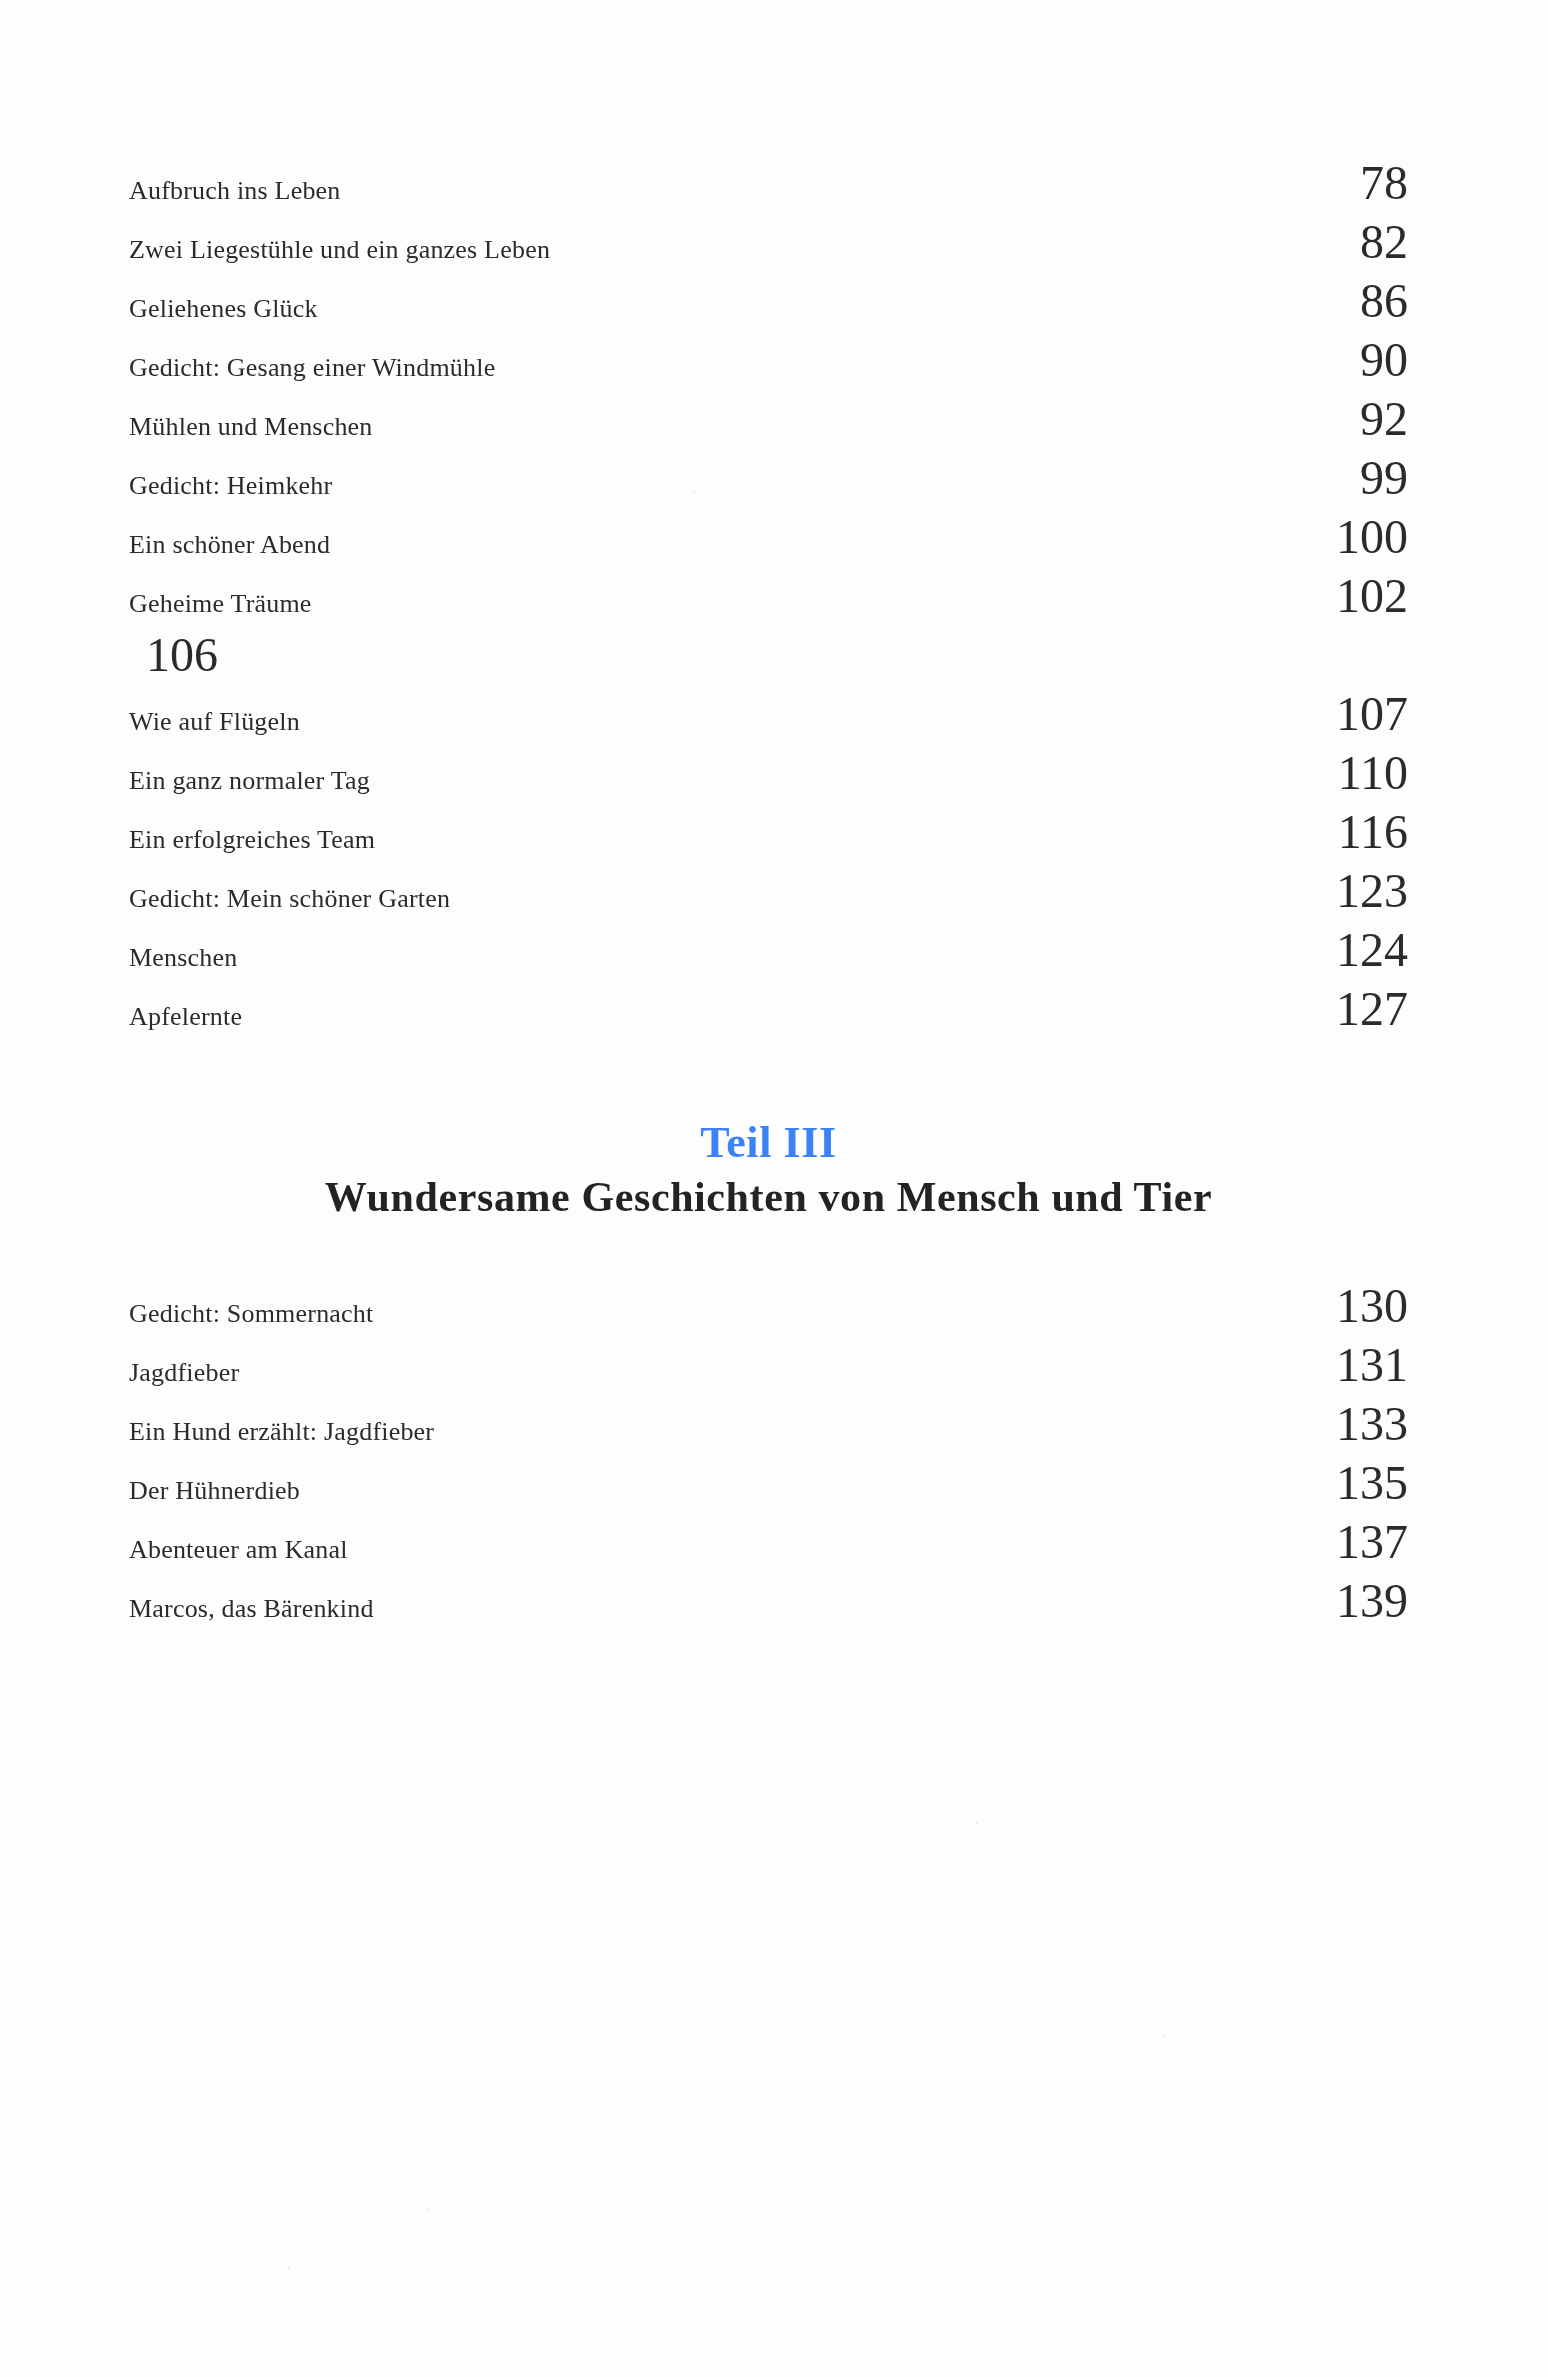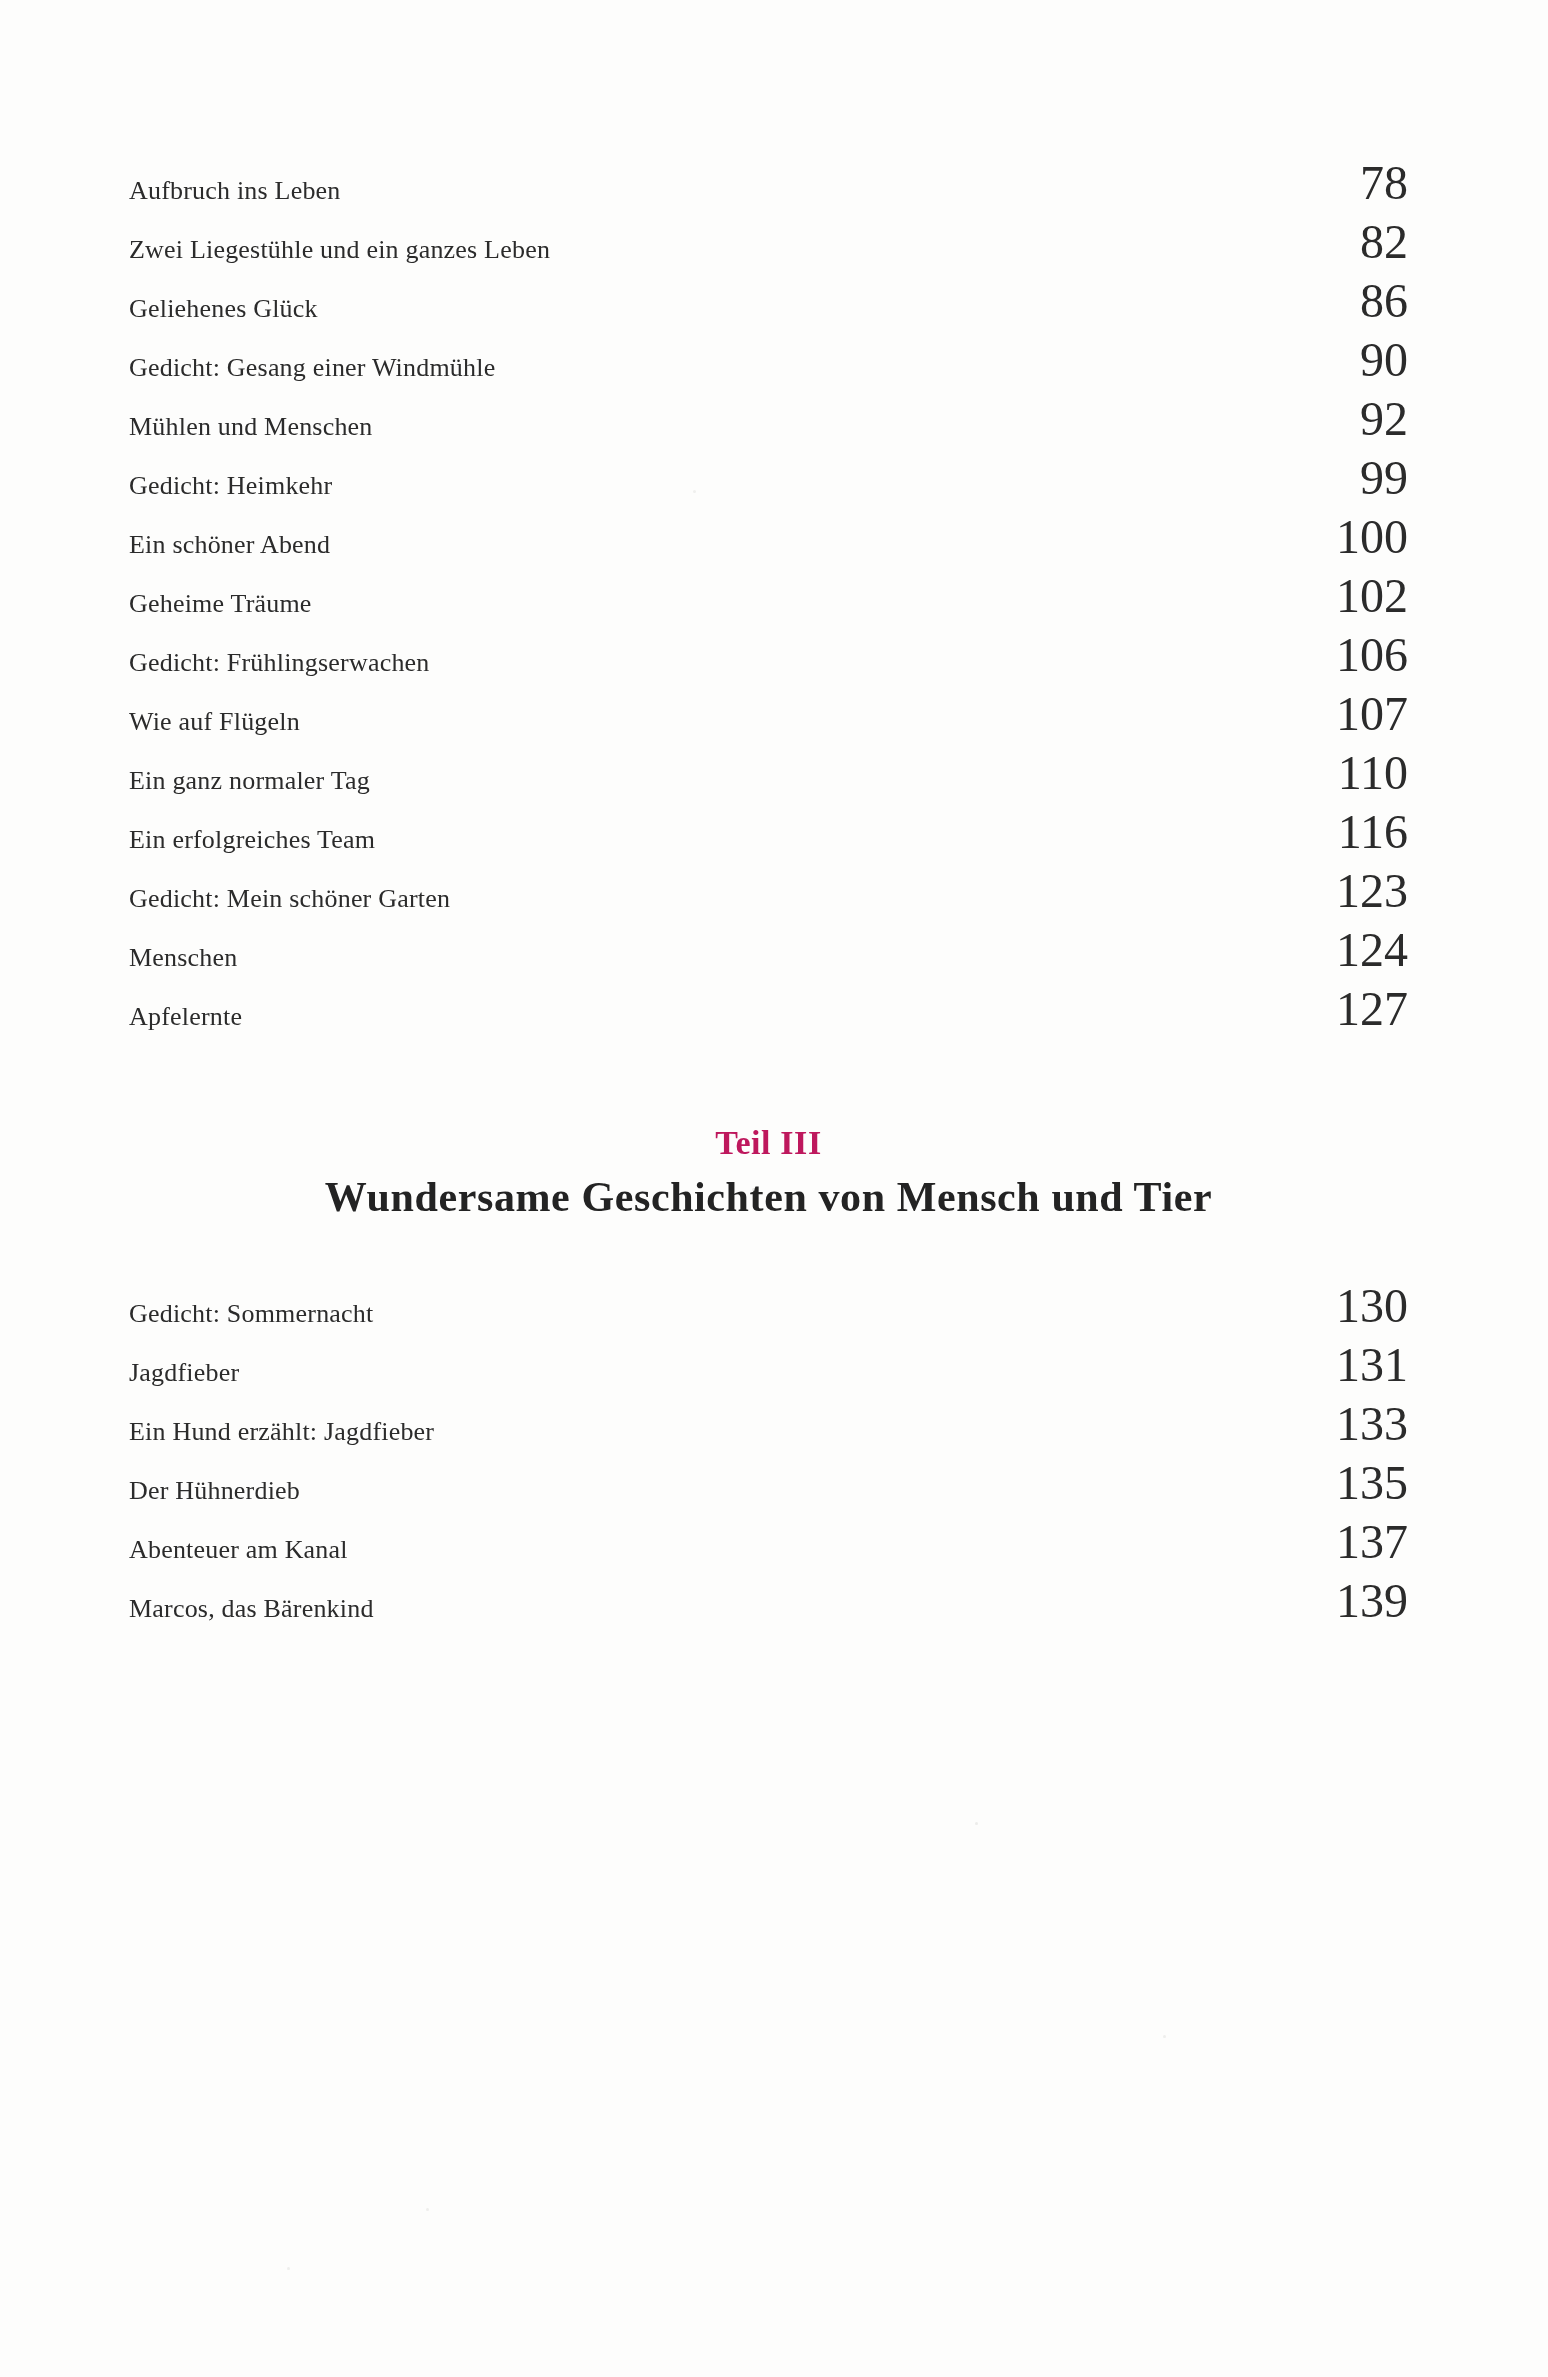"Gedicht: Frühlingserwachen" span.toc-title { html: <span><span>Gedicht:</span> Frühlingserwachen</span> -> none }
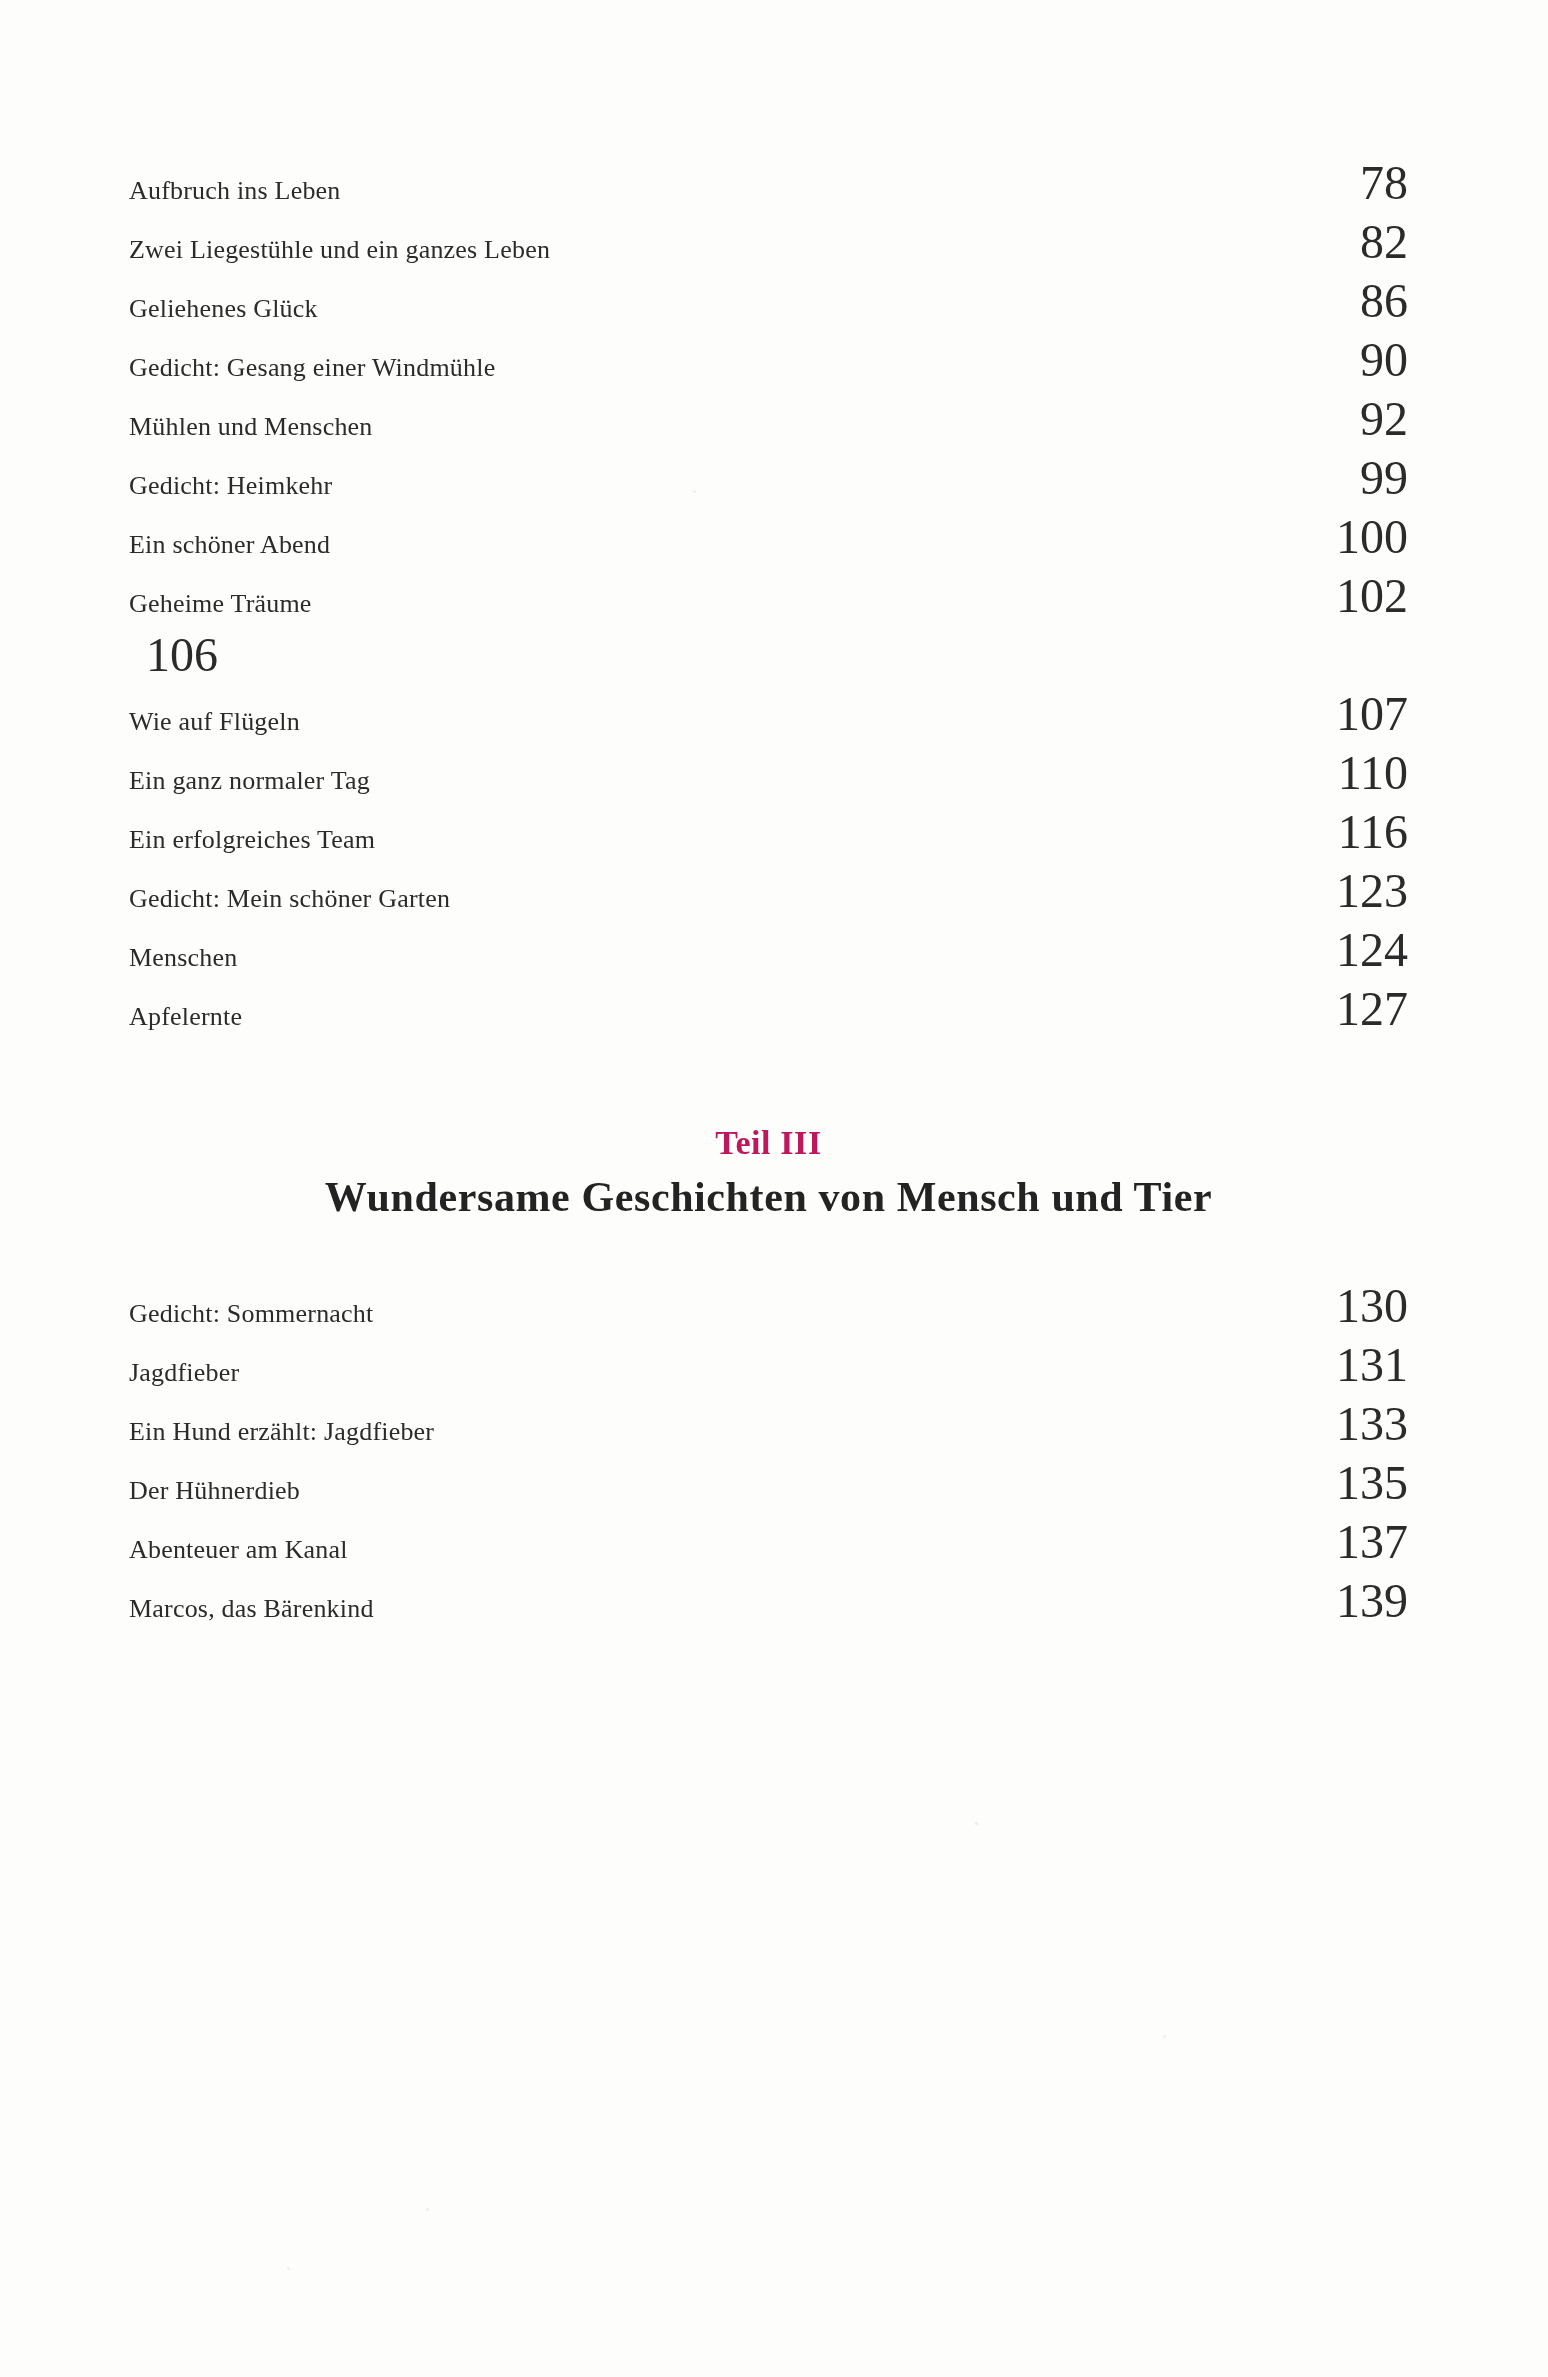"Teil III" .part-number { color: #be185d -> #3b82f6; font-size: 34px -> 44px }
